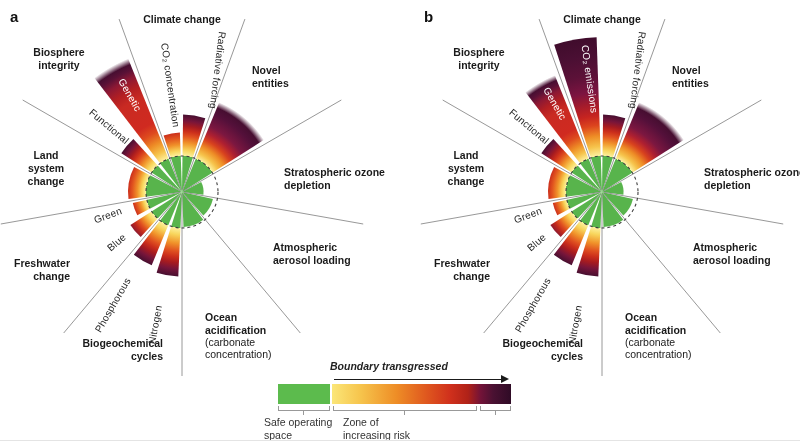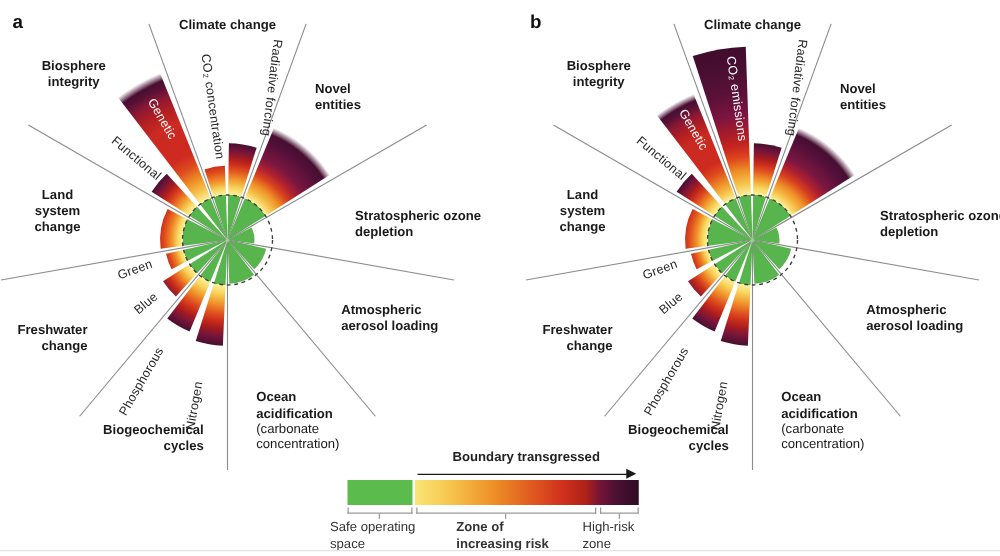"Boundary transgressed" .lg-title { font-style: none -> italic; text-align: center -> none }
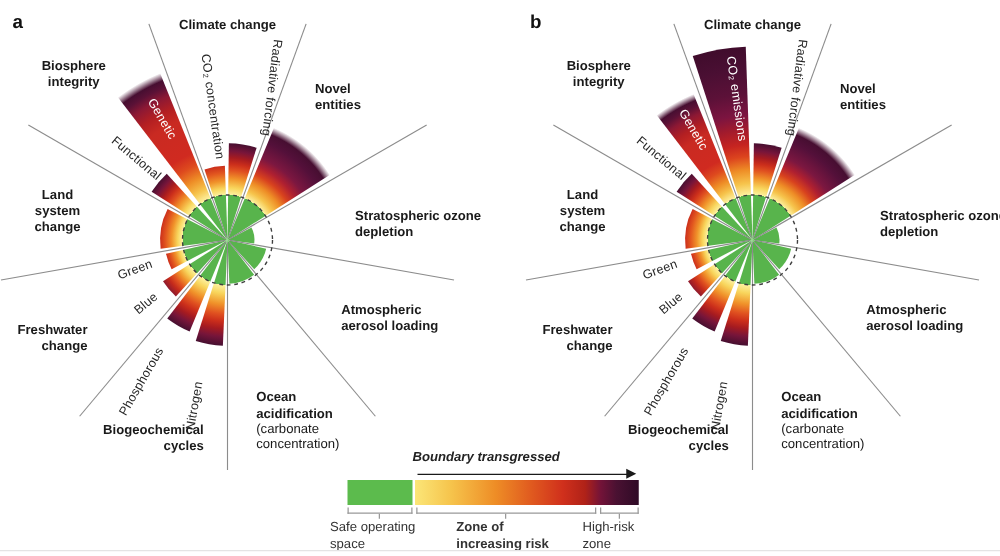"Zone of increasing risk" .ll2 { font-weight: bold -> none; left: 365px -> 343px }
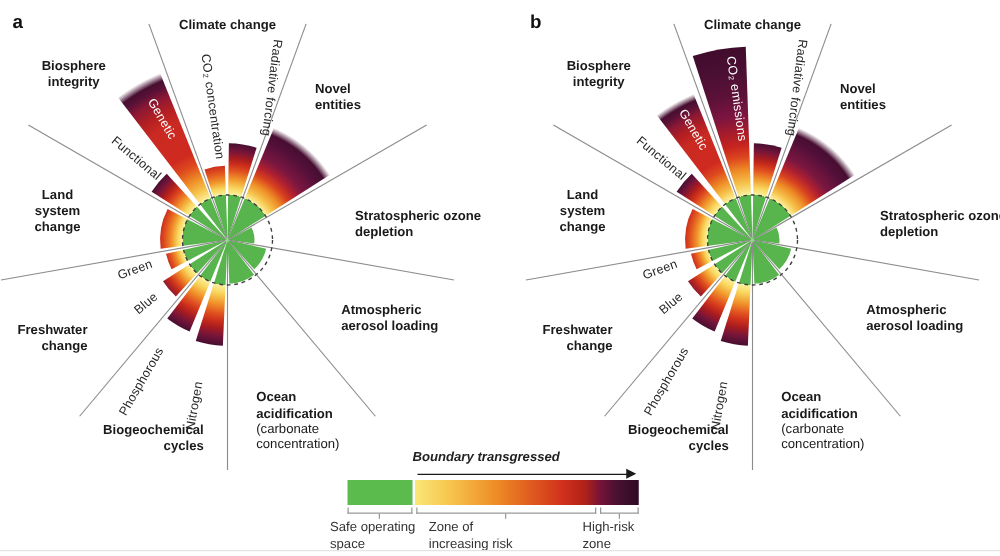"High-risk zone" div.lg-lab { html: <div>High-risk zone</div> -> none }
